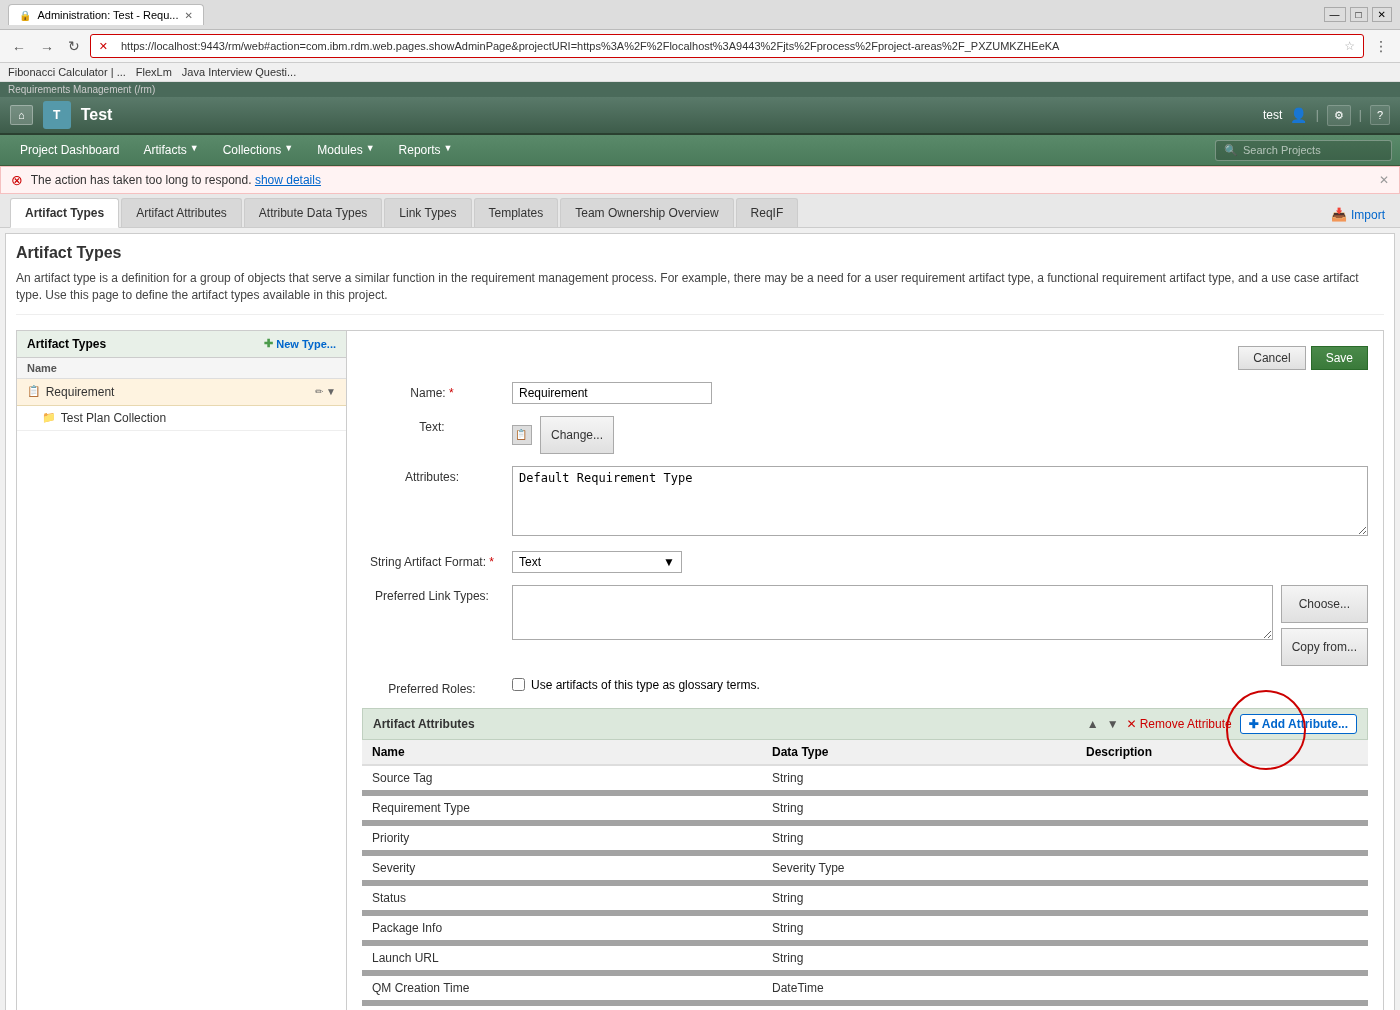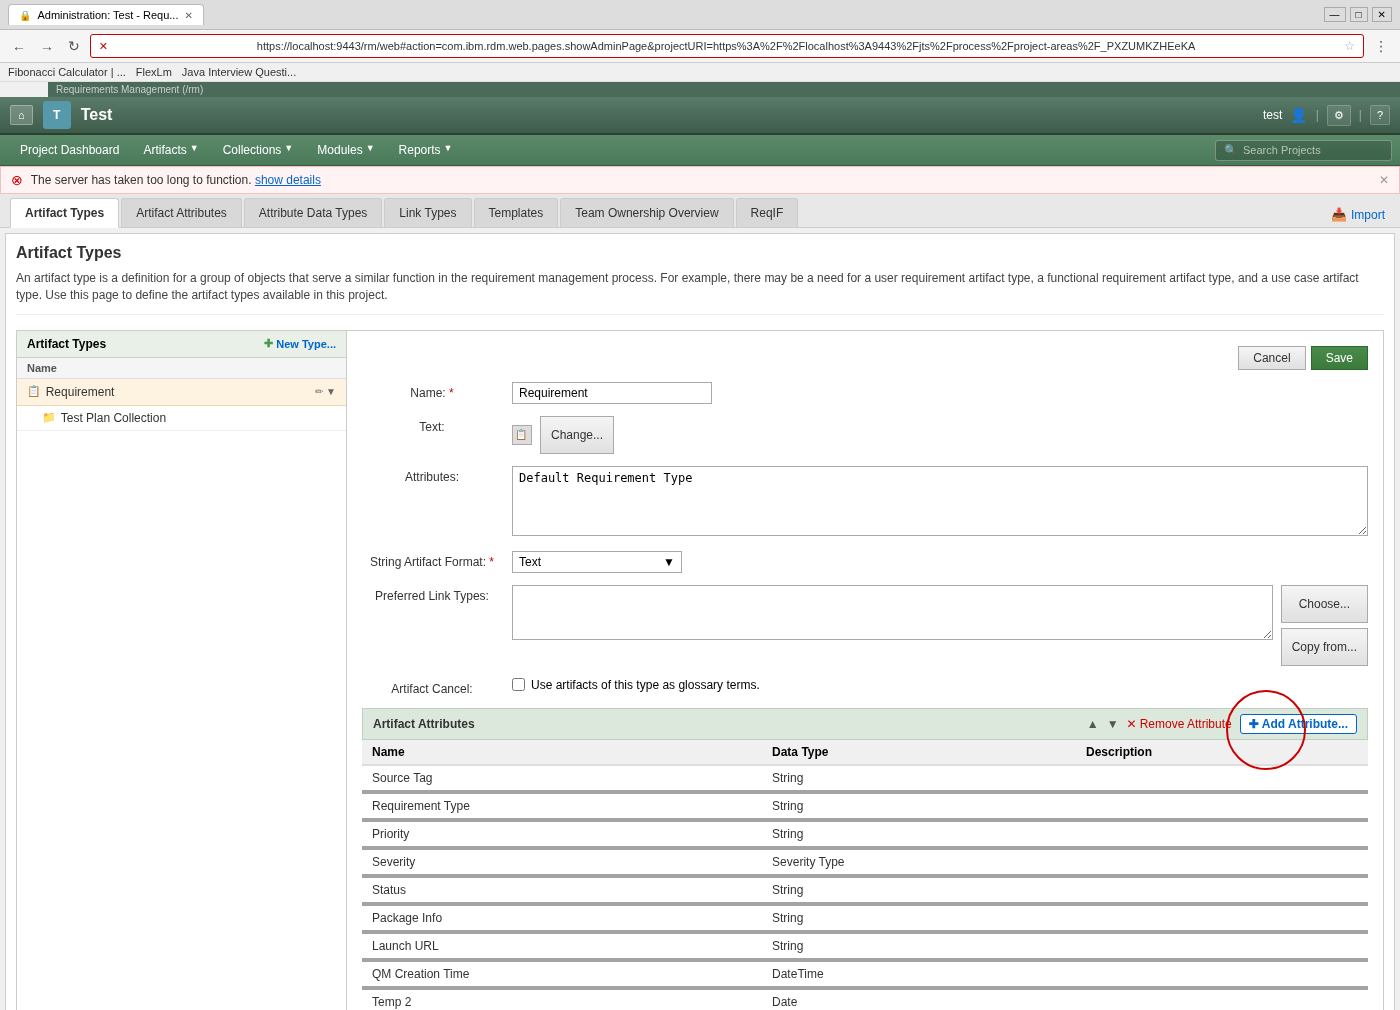"https://localhost:9443/rm/web#action=com" .browser-nav .address-bar { text-align: center -> none }
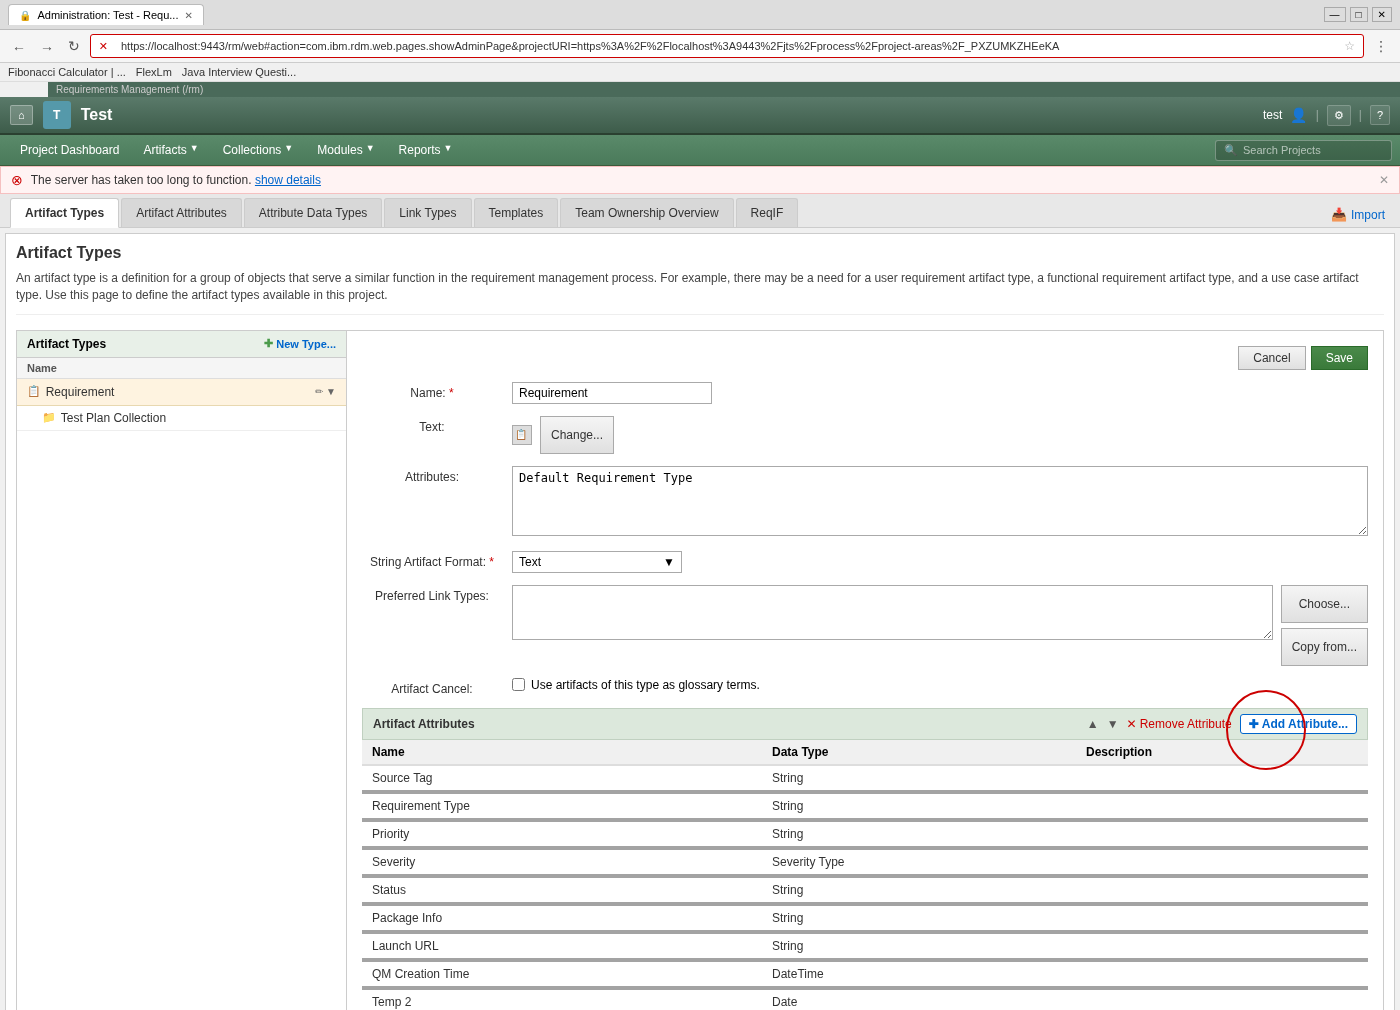"Requirements Management (/rm)" .rm-bar { margin-left: 48px -> none }
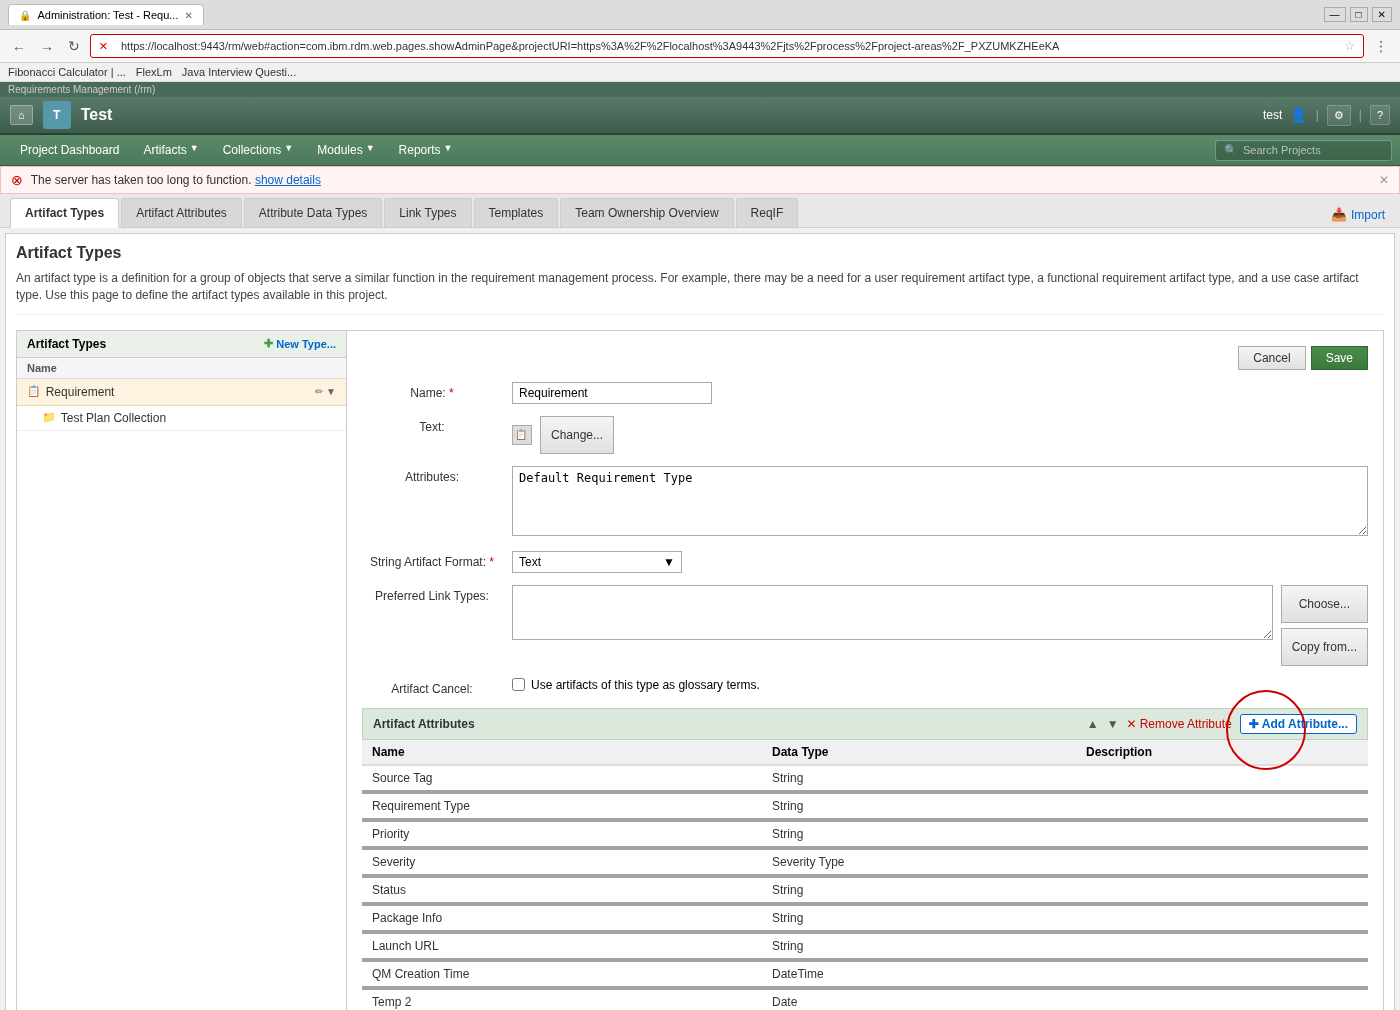"The server has taken too" span { text: server has taken too long to function -> action has taken too long to respond }
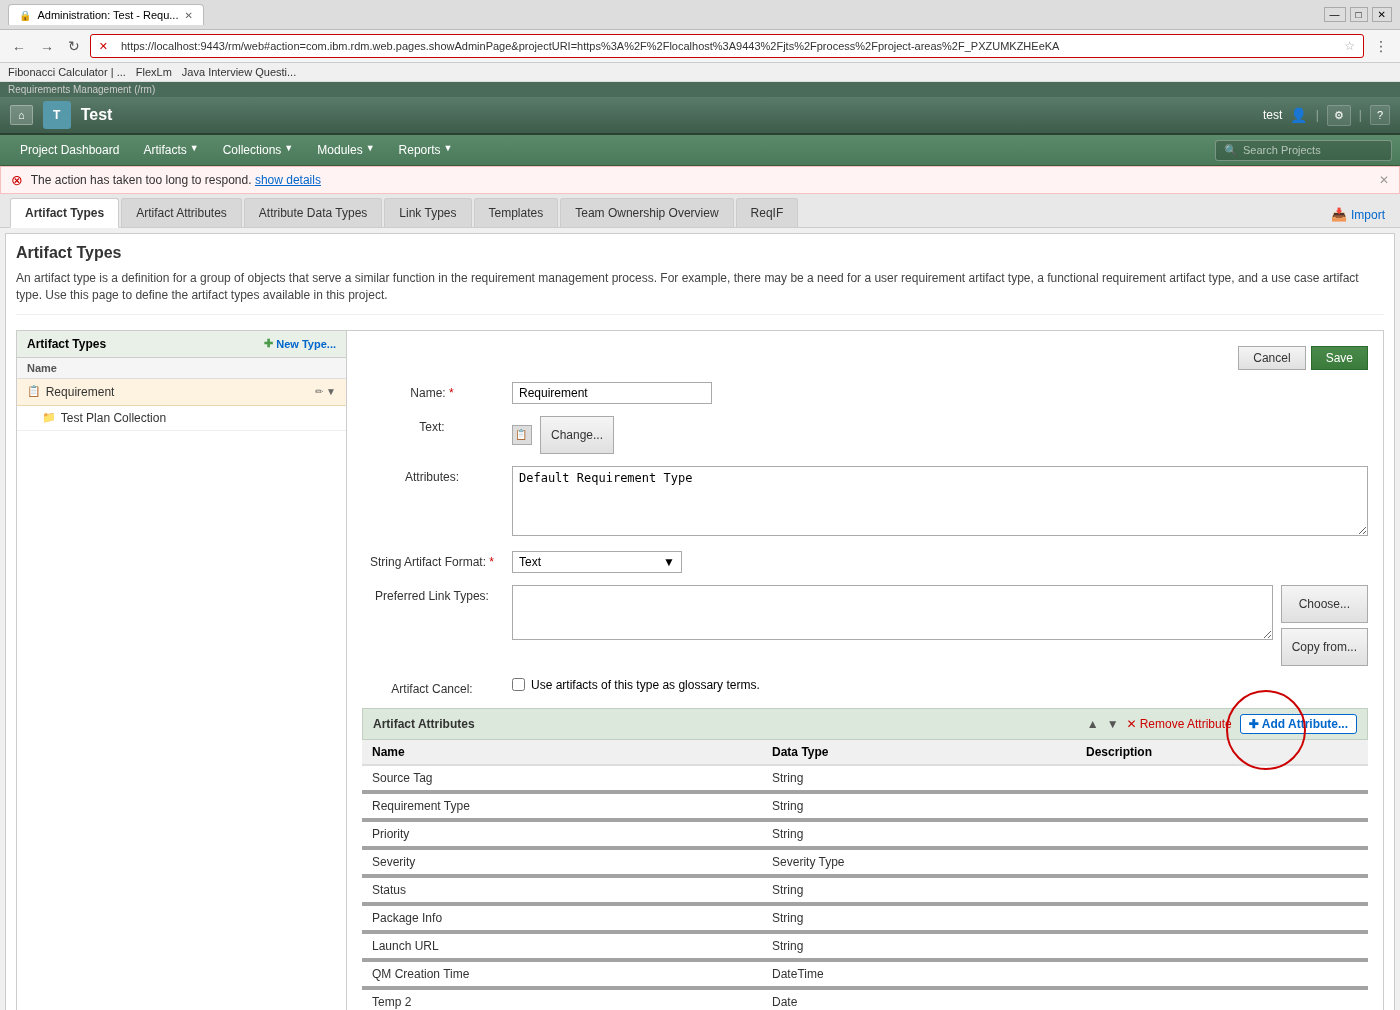"Artifact Cancel:" div.form-label { text: Artifact Cancel -> Preferred Roles }
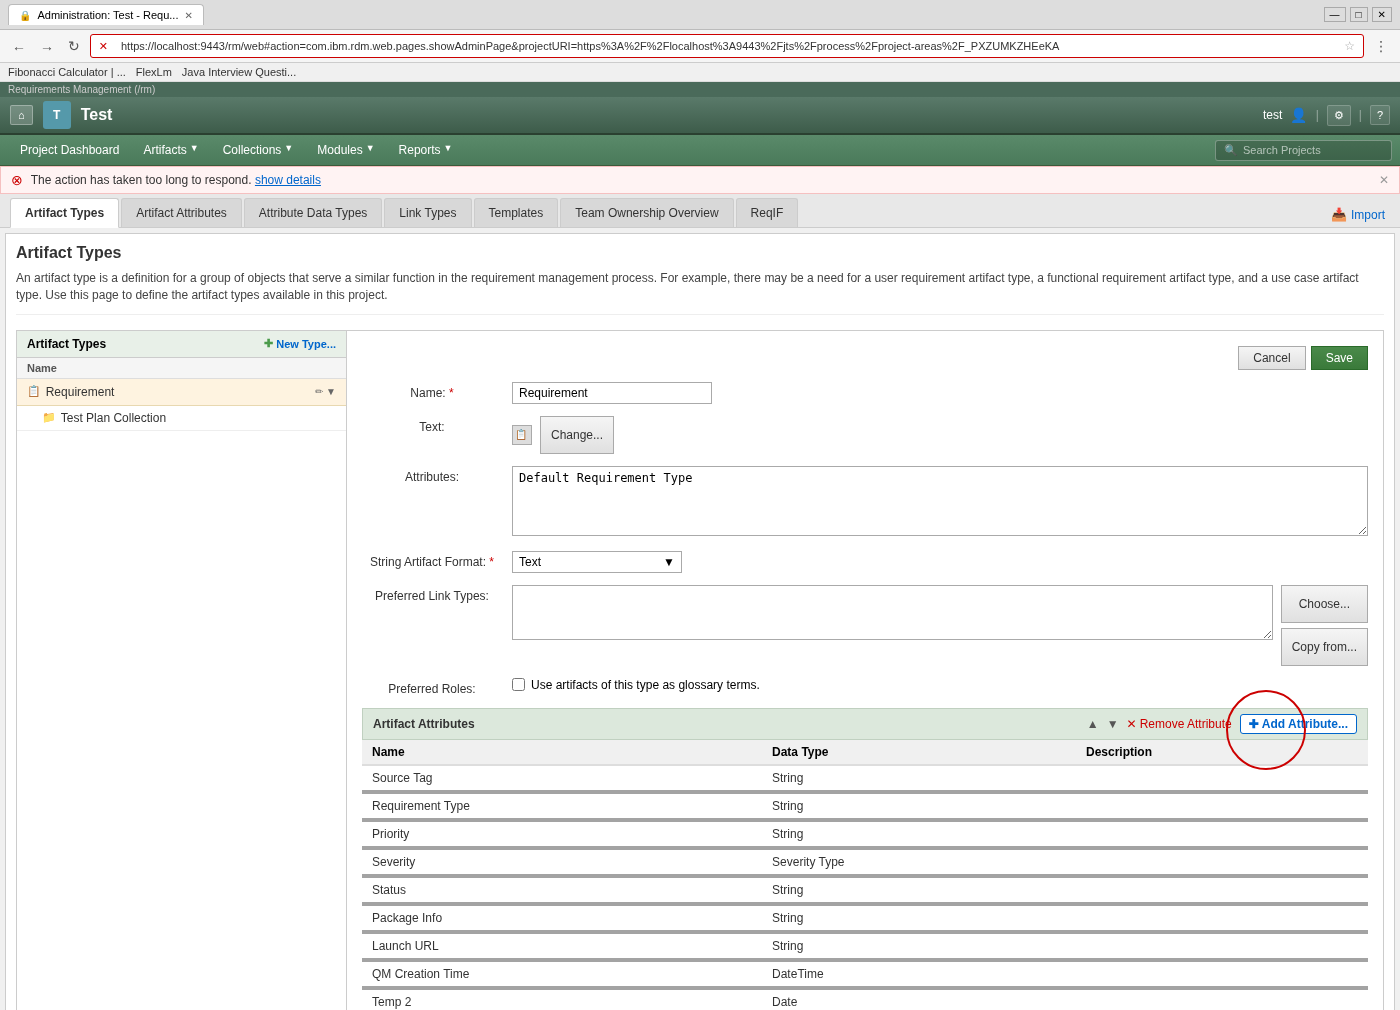"Source Tag" .attr-table td { border-bottom: 4px solid #a3a3a3 -> 6px solid #a3a3a3 }
